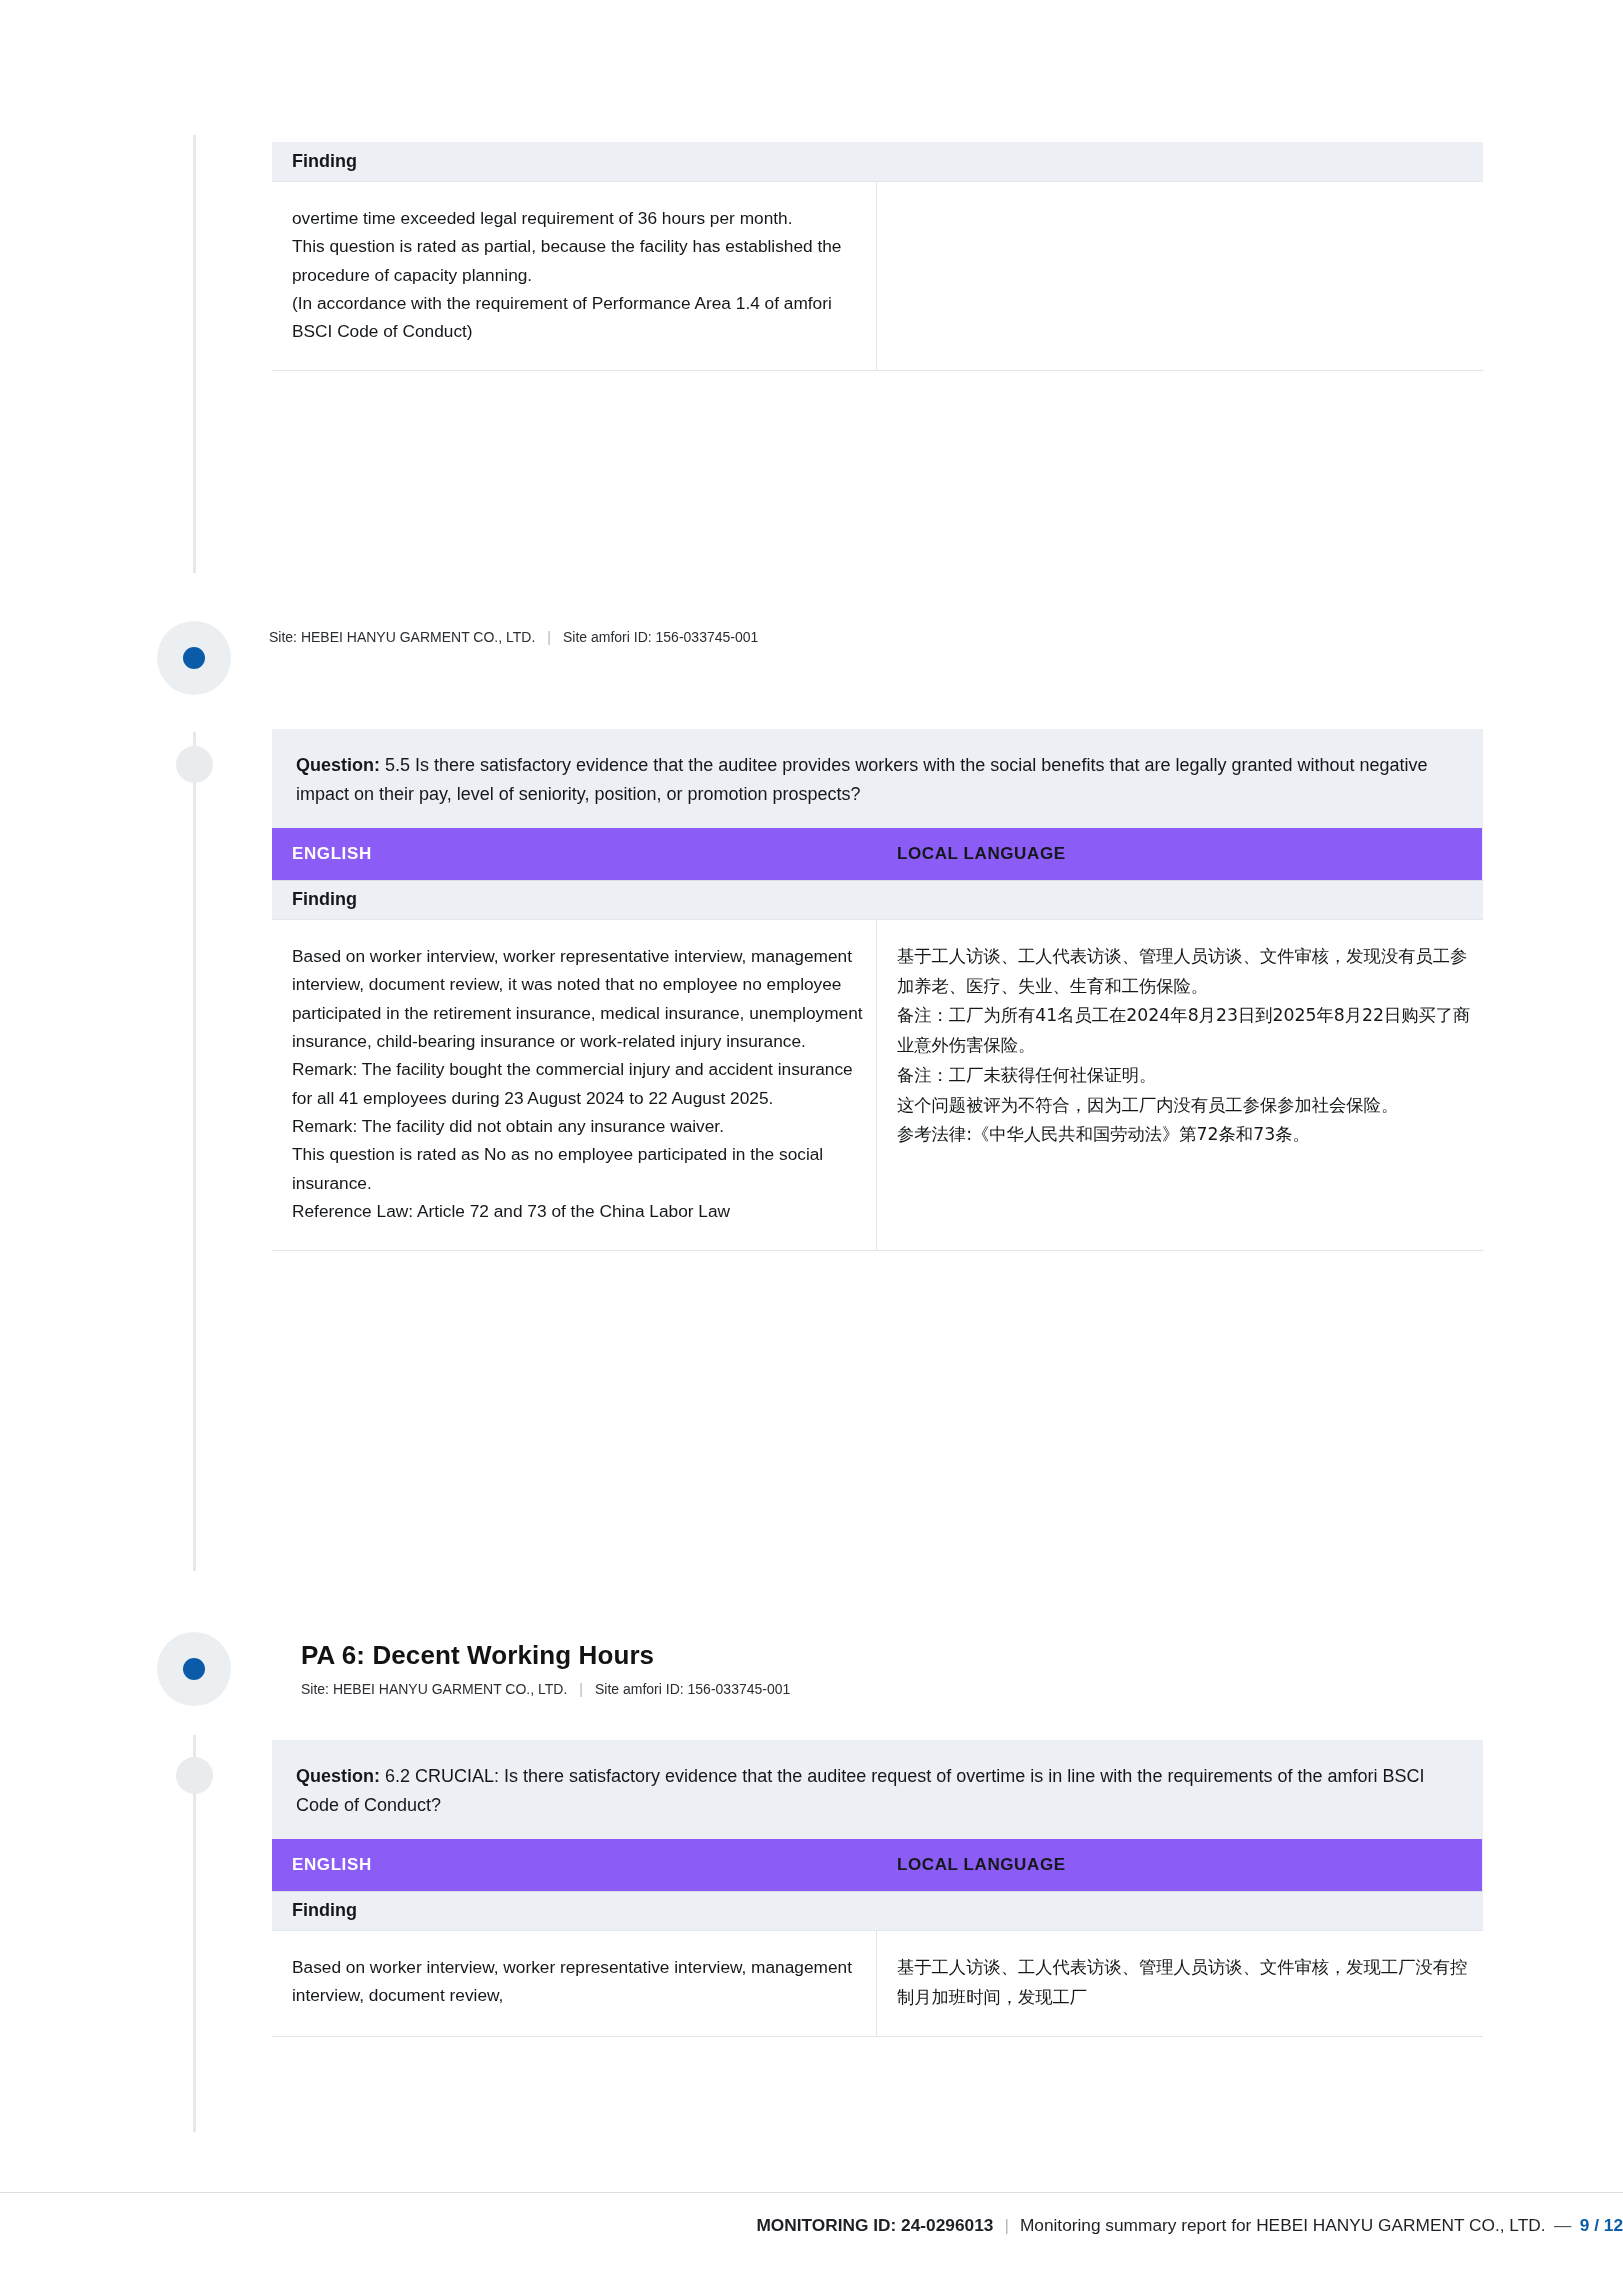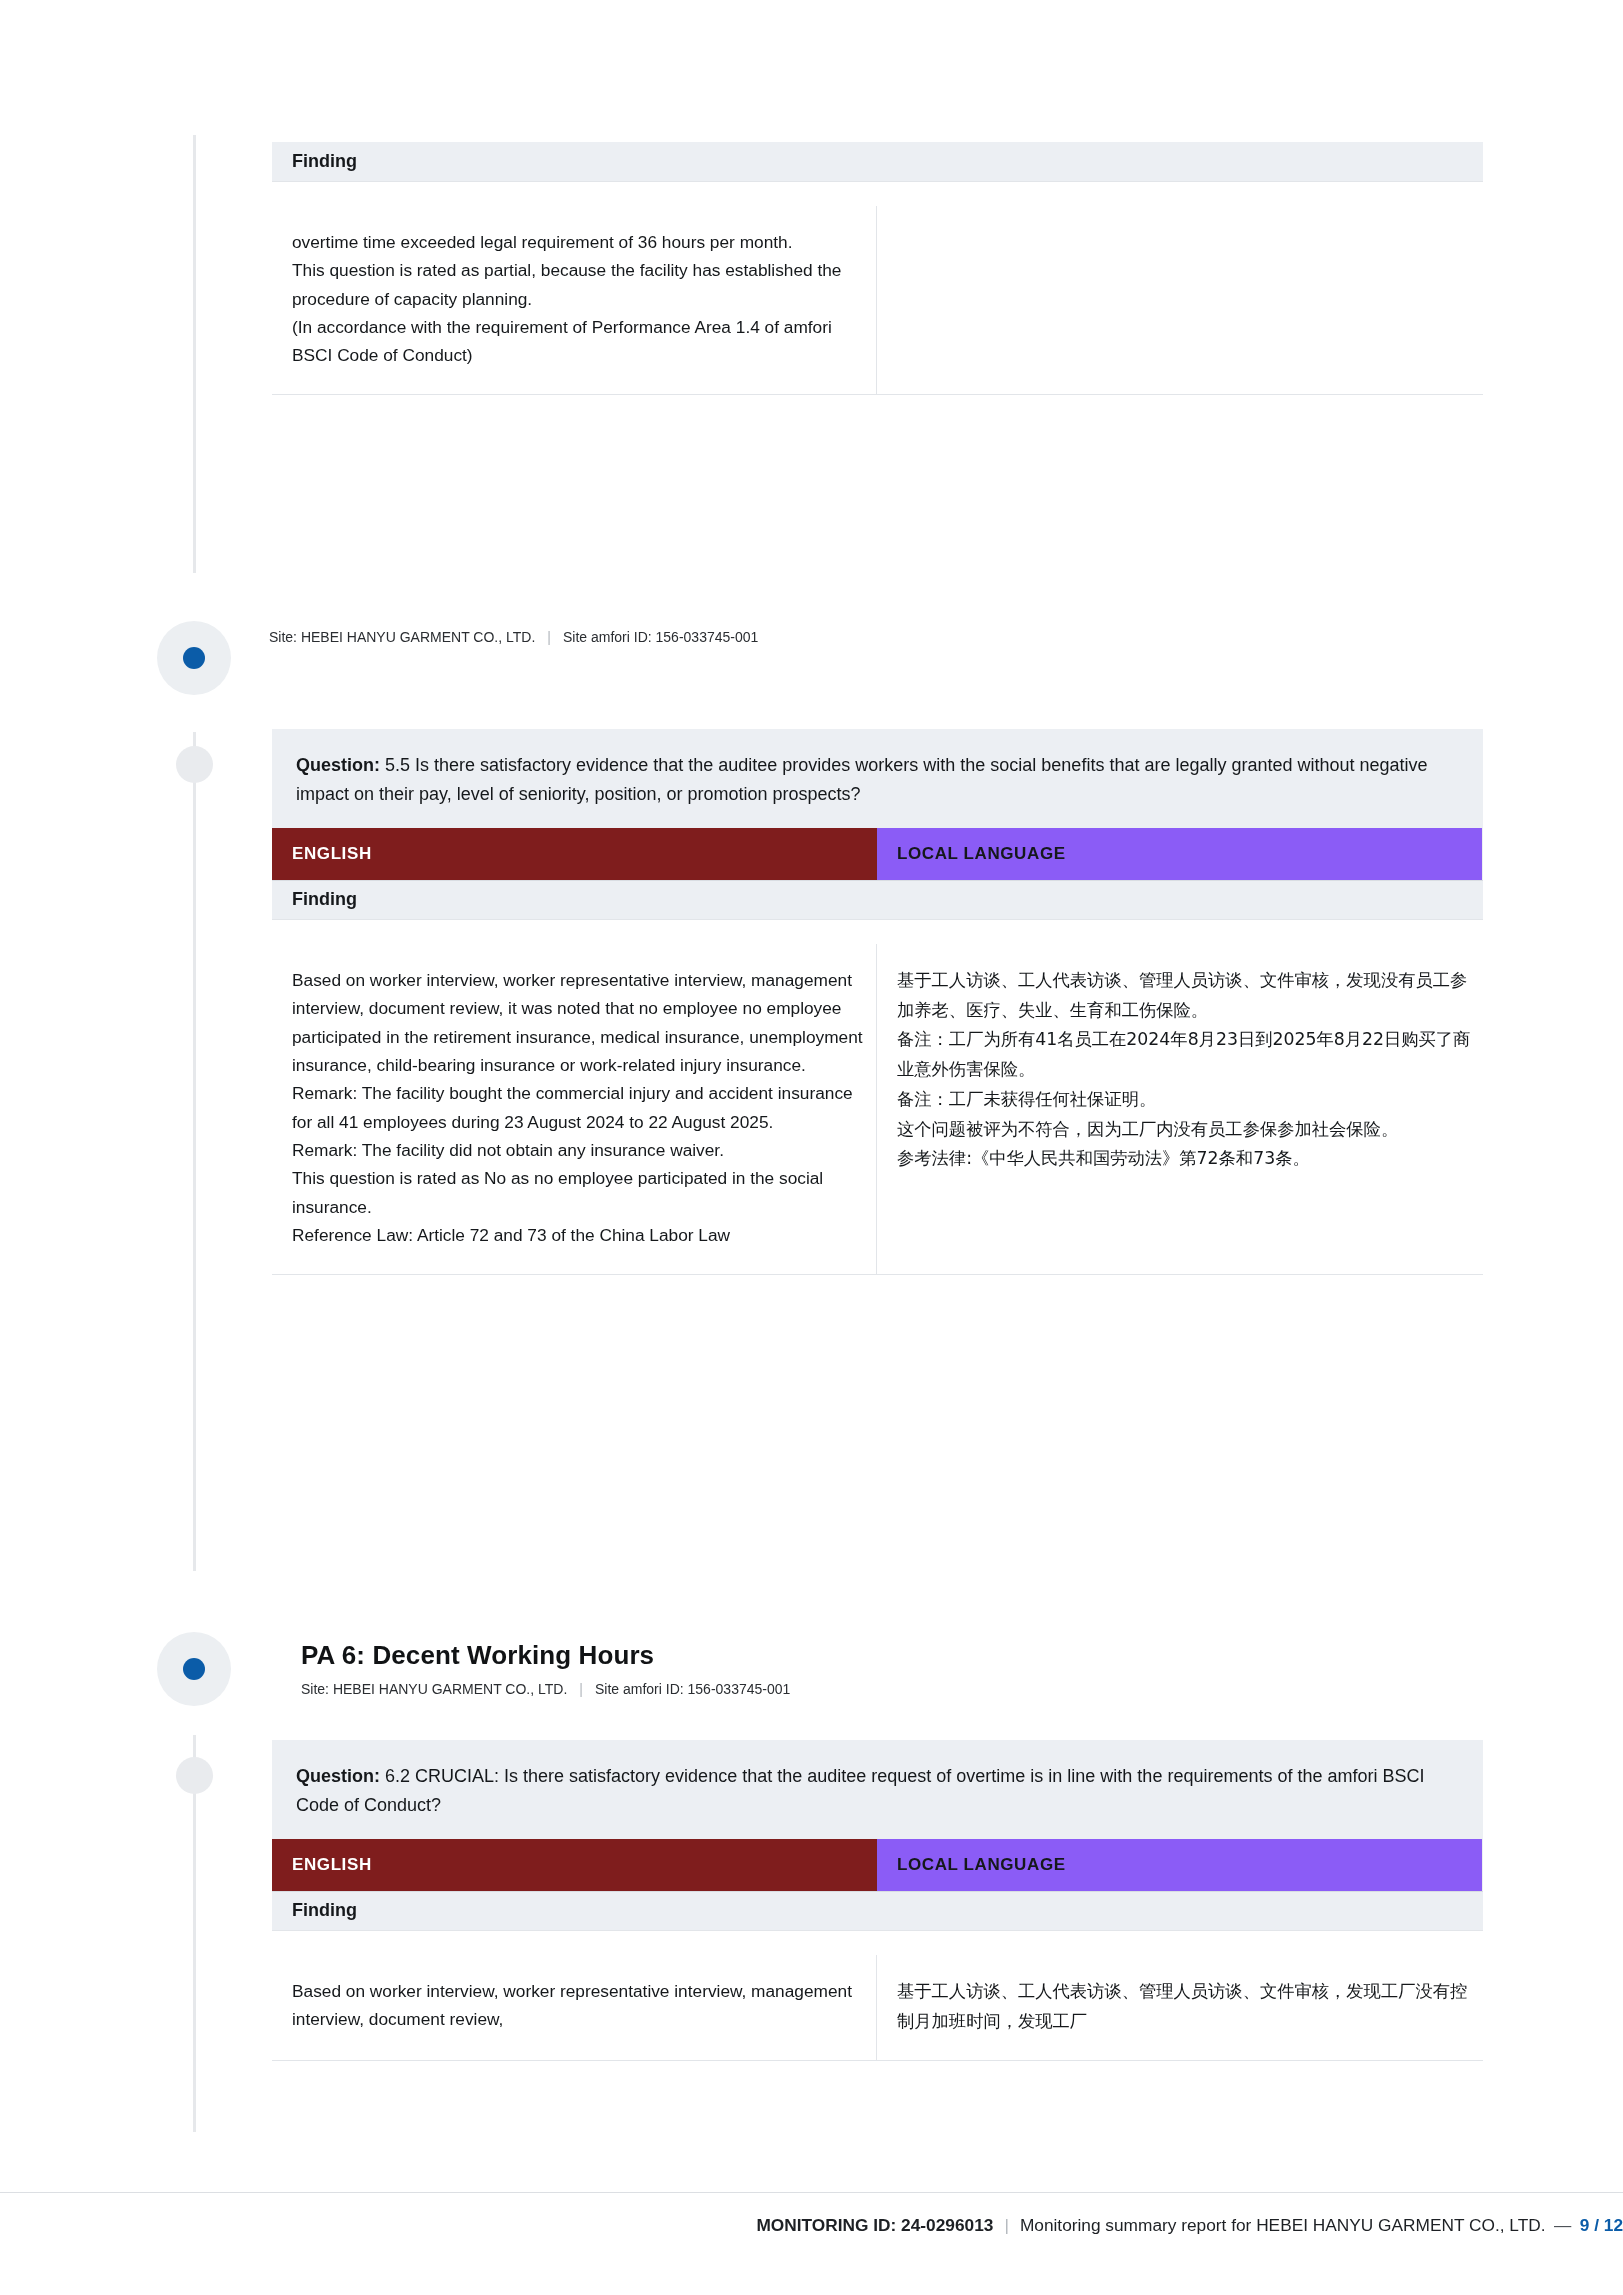"overtime time exceeded legal requirement" .body-cell { margin-top: 24px -> none }
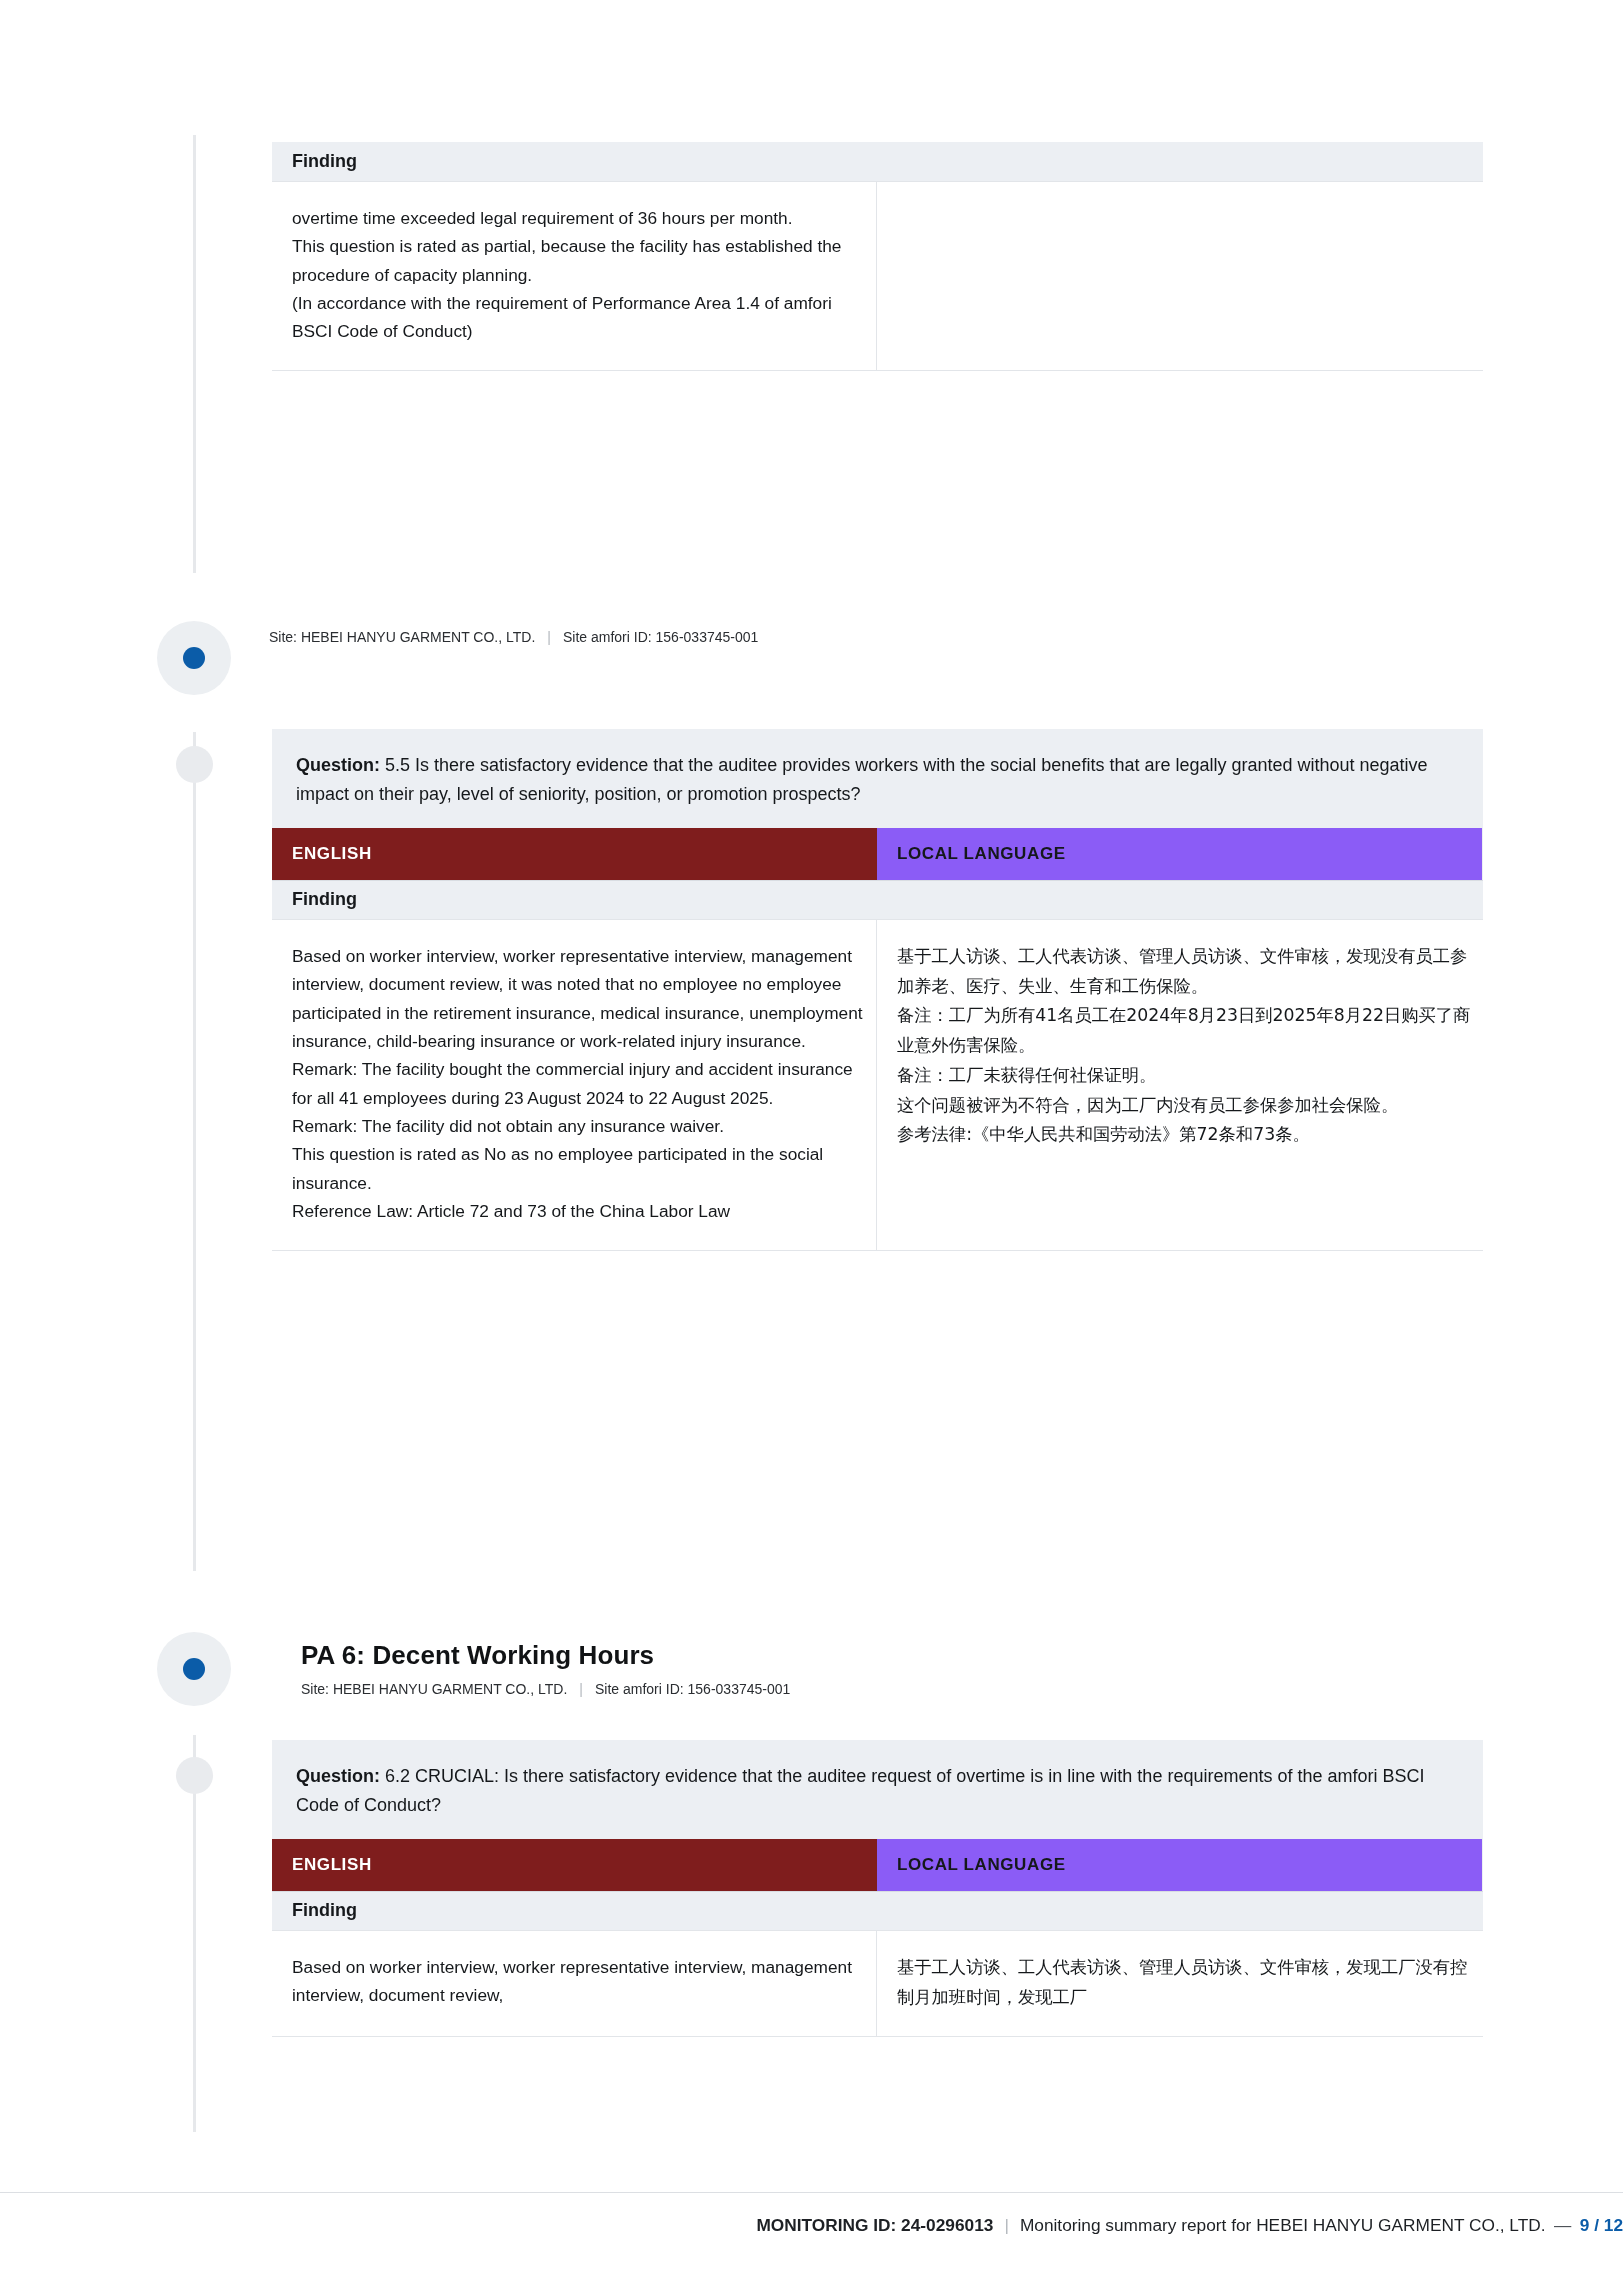"ENGLISH" .lang-en { background: #7f1d1d -> #8b5cf6 }
